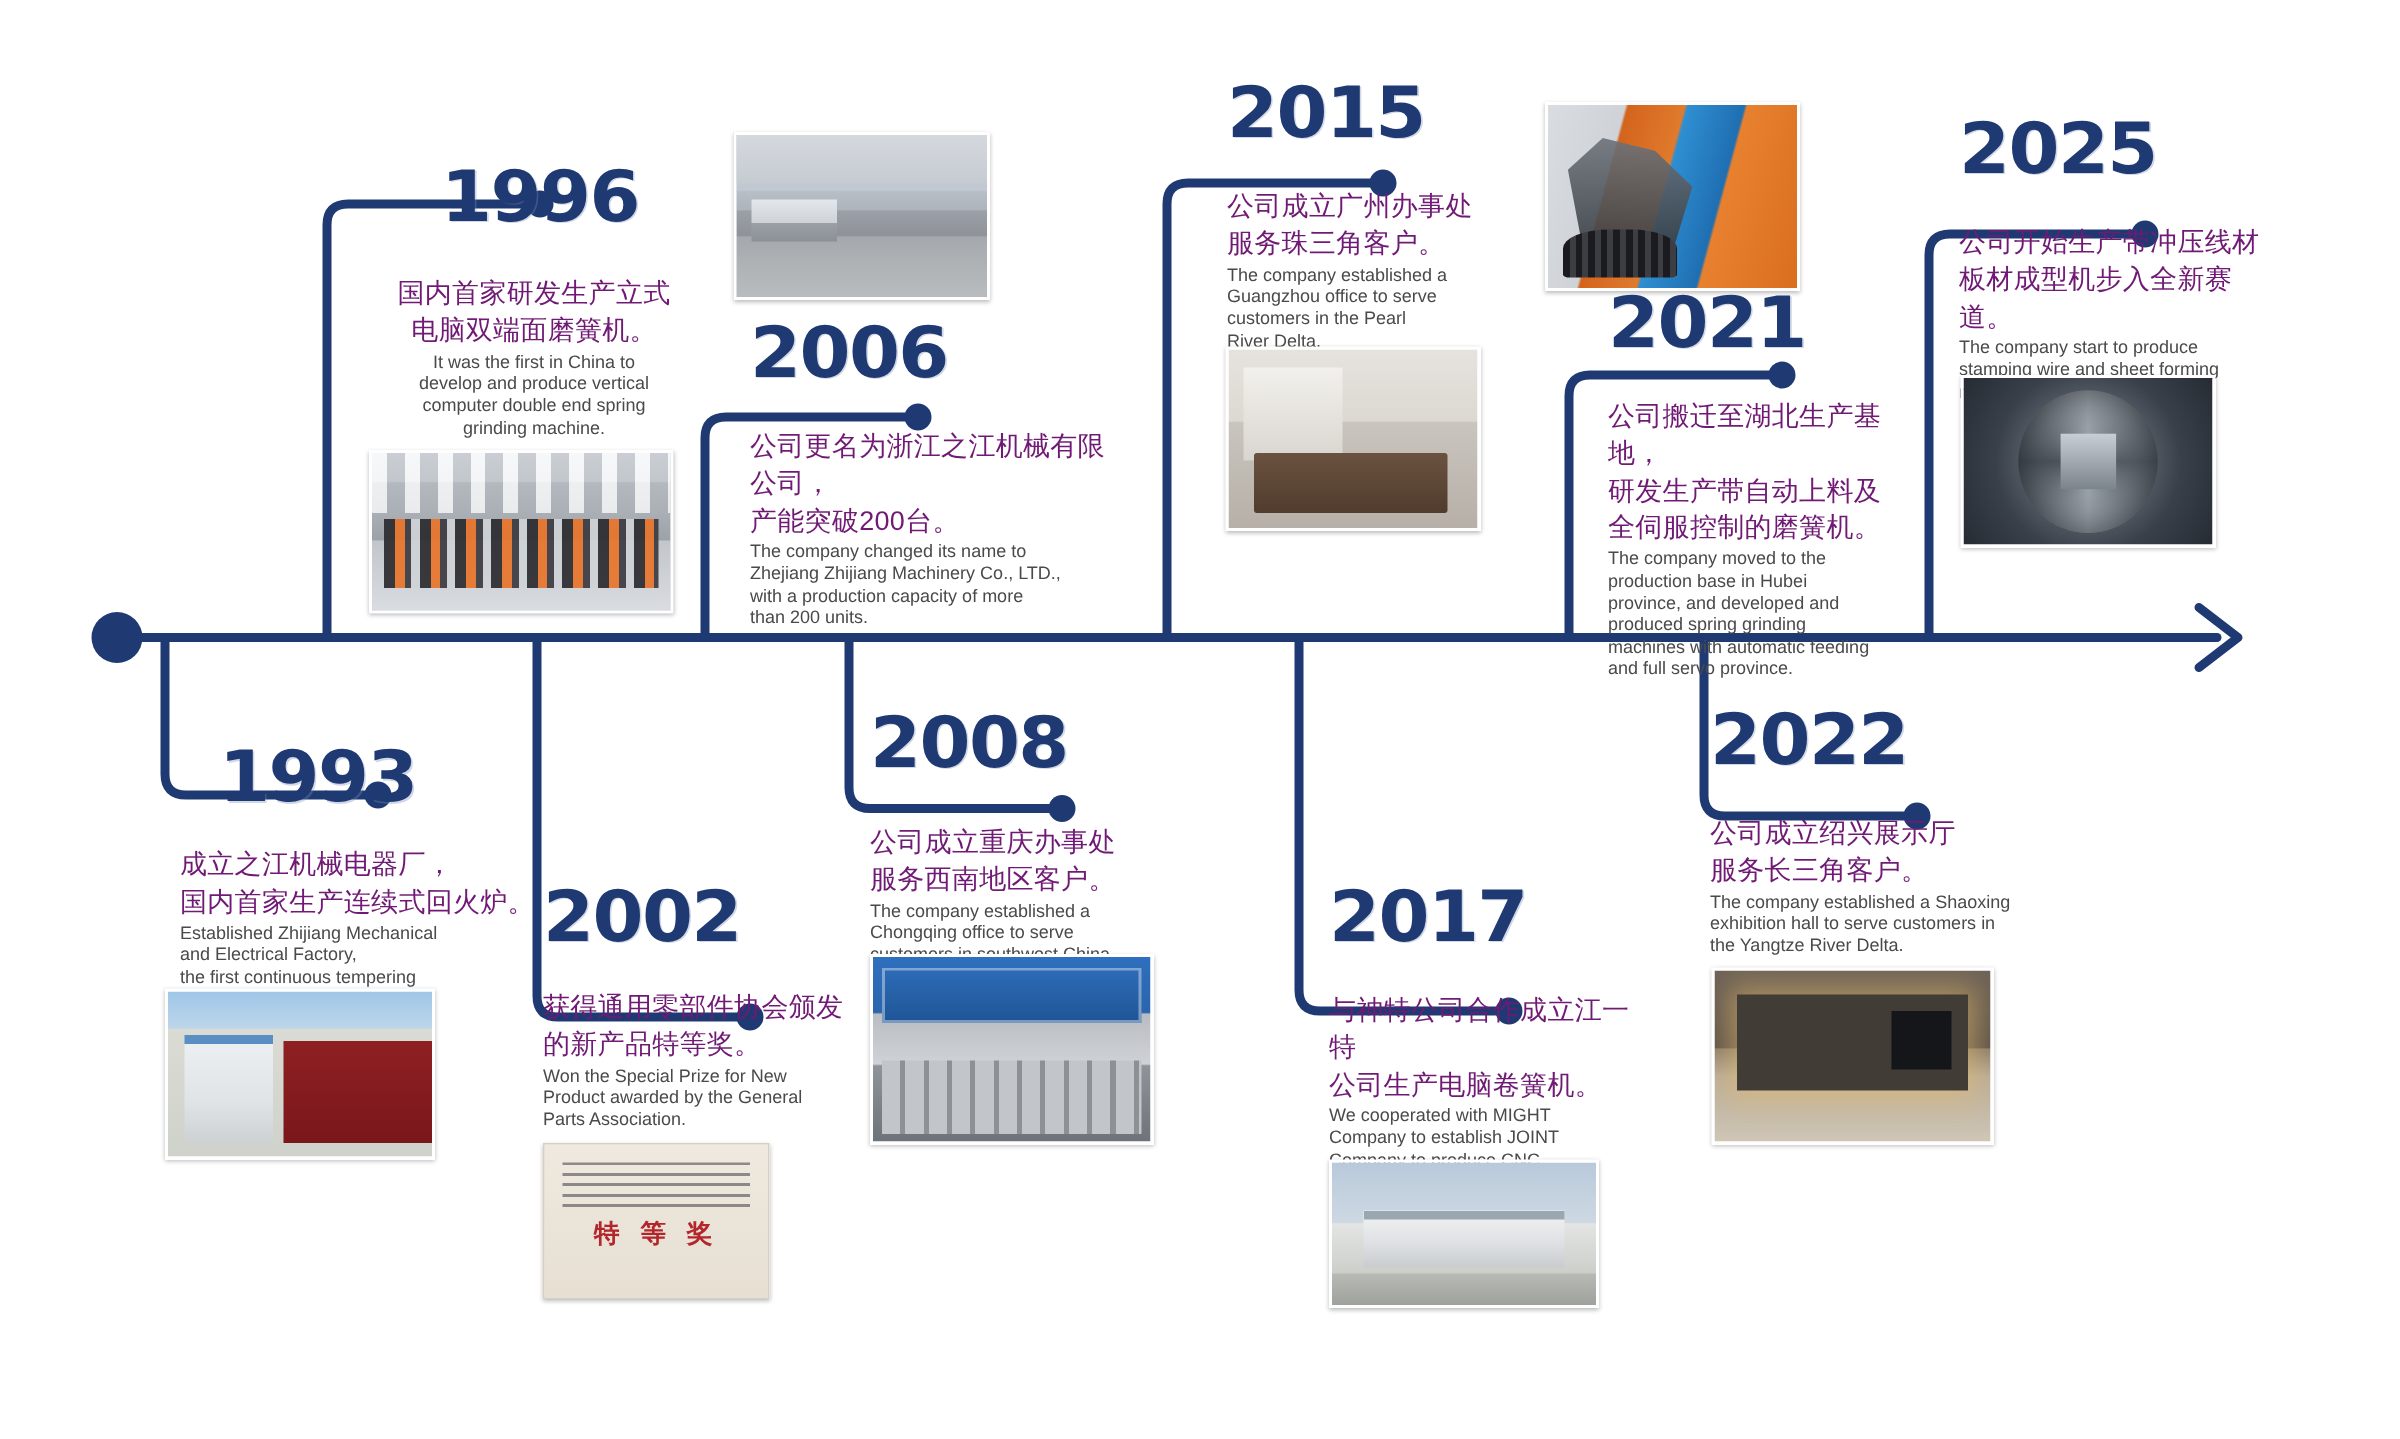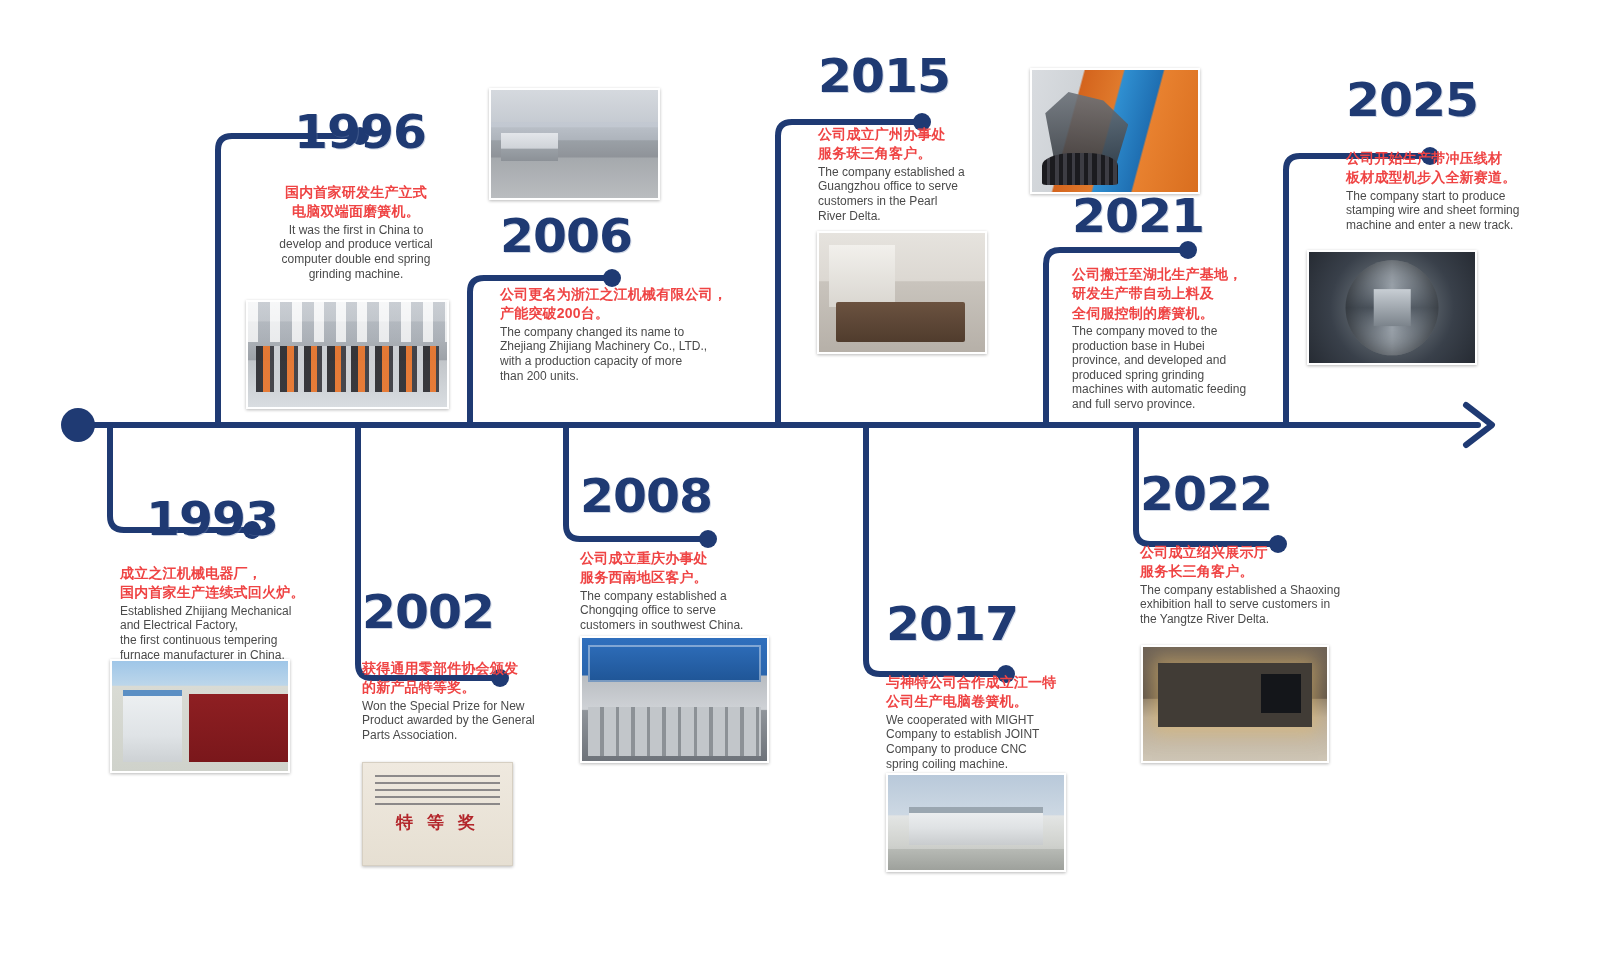"2025" div.milestone { left: 1346px -> 1306px }
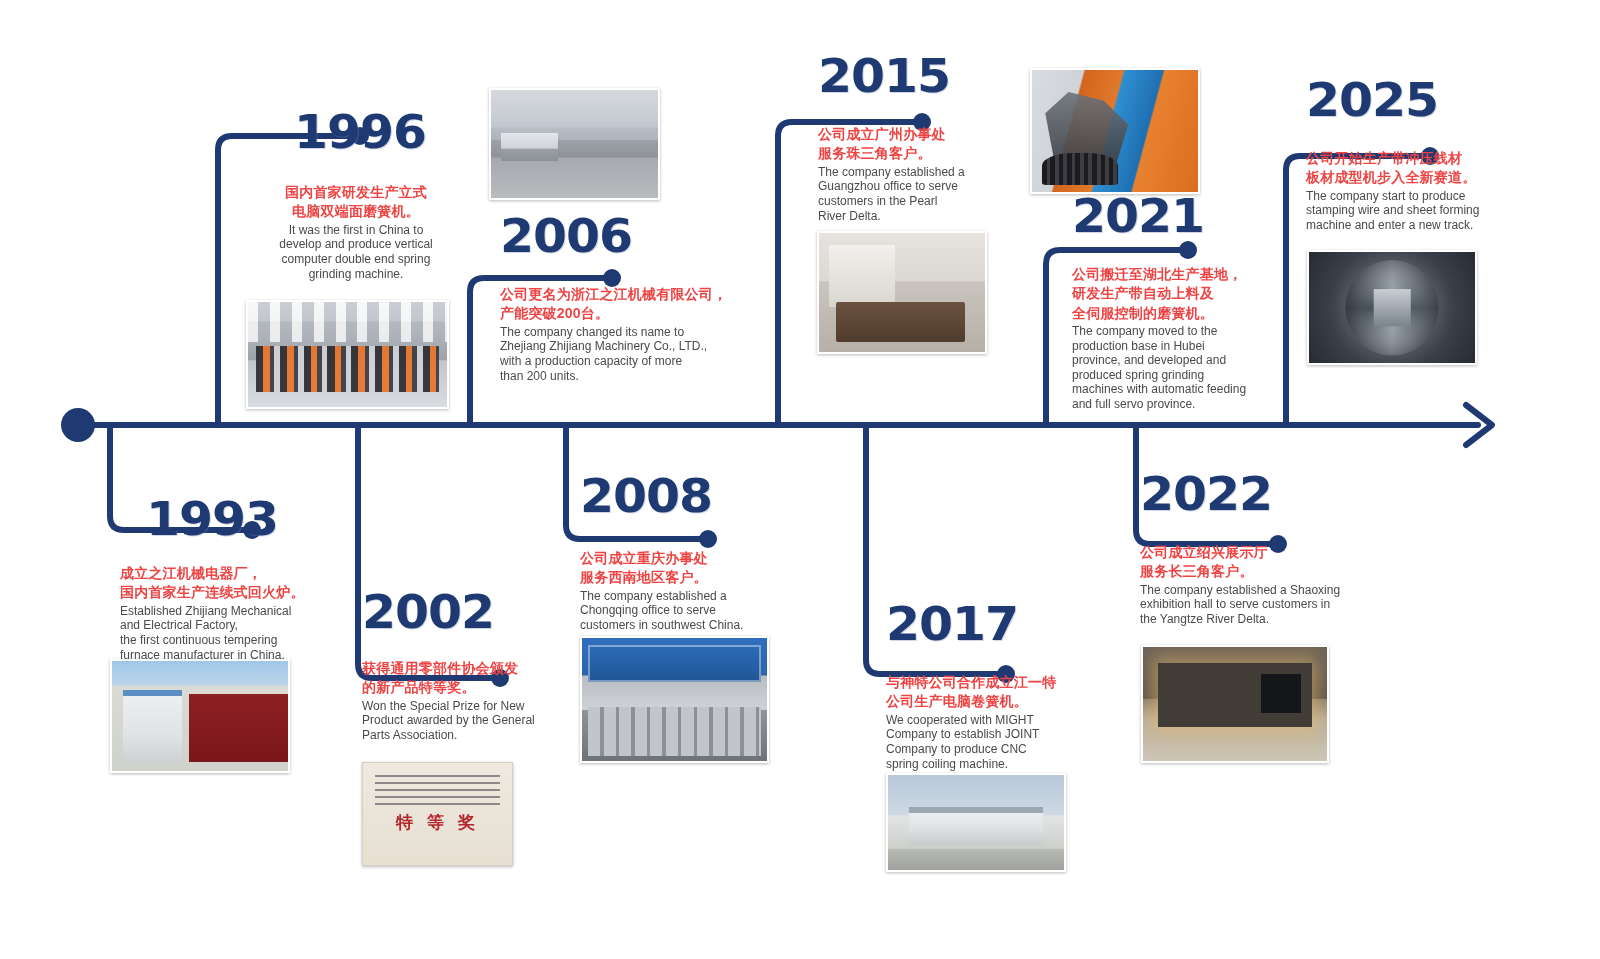"公司成立广州办事处" .cn { color: #ef4444 -> #701a75; font-size: 14px -> 18px; font-weight: bold -> normal }
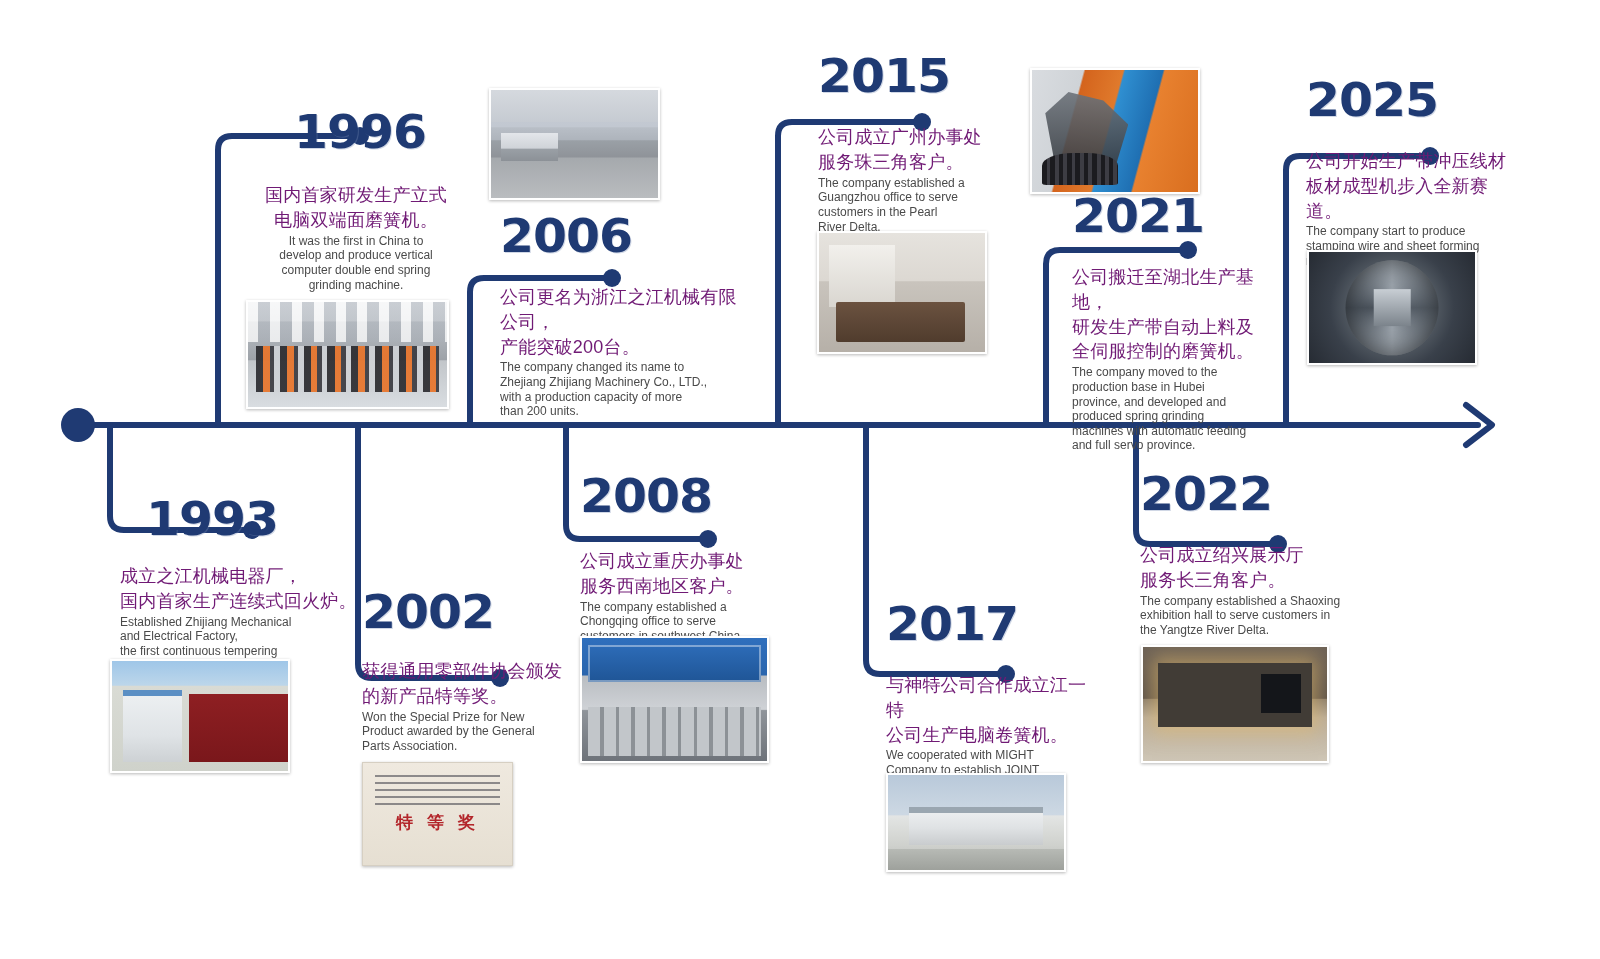"2017" div.milestone { top: 600px -> 588px }
